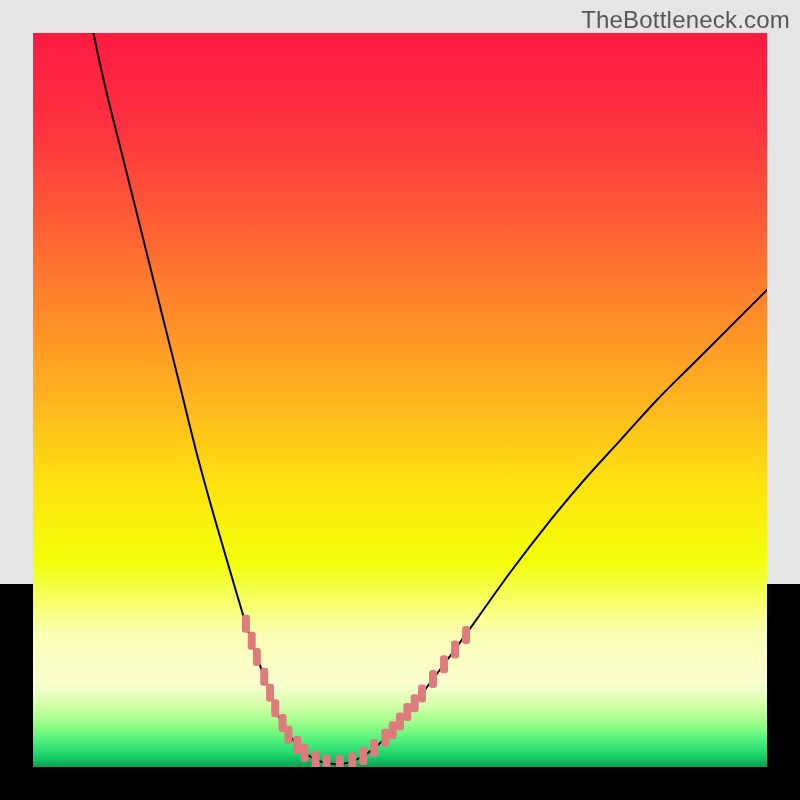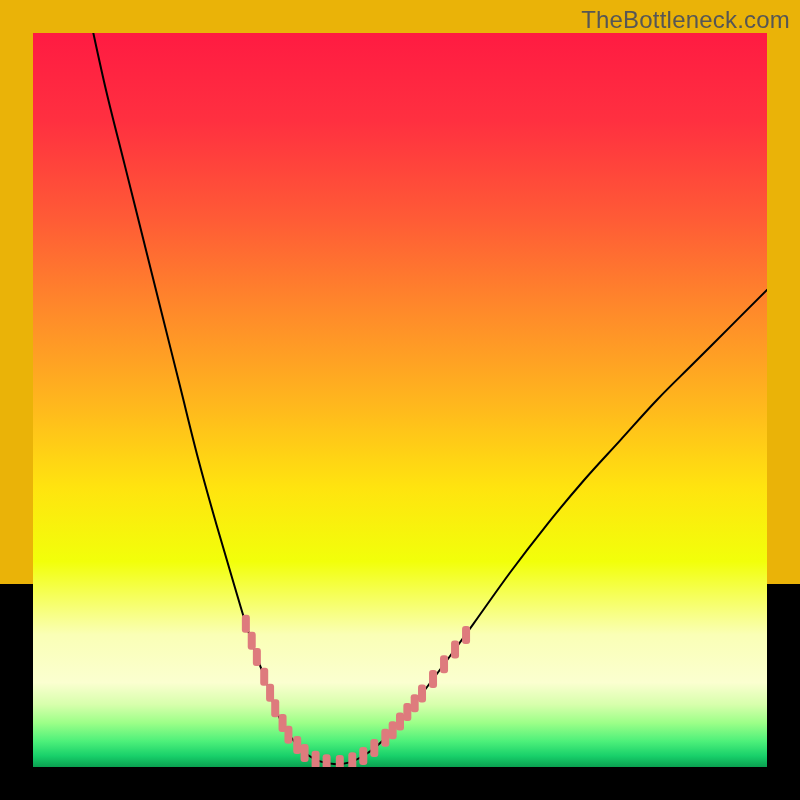"TheBottleneck.com" .wrap { background: #eab308 -> #e5e5e5 }
